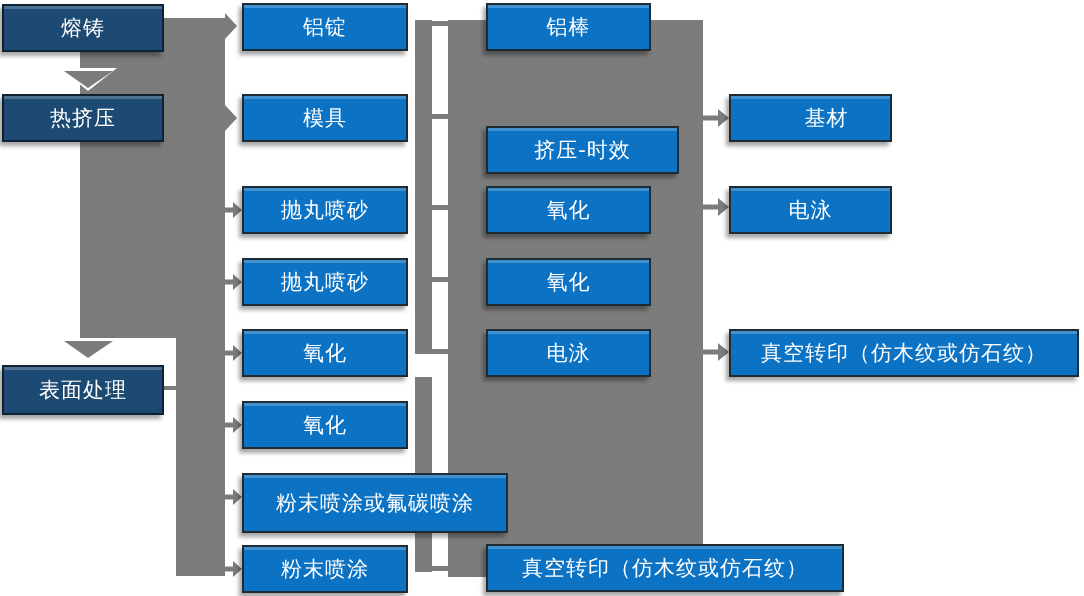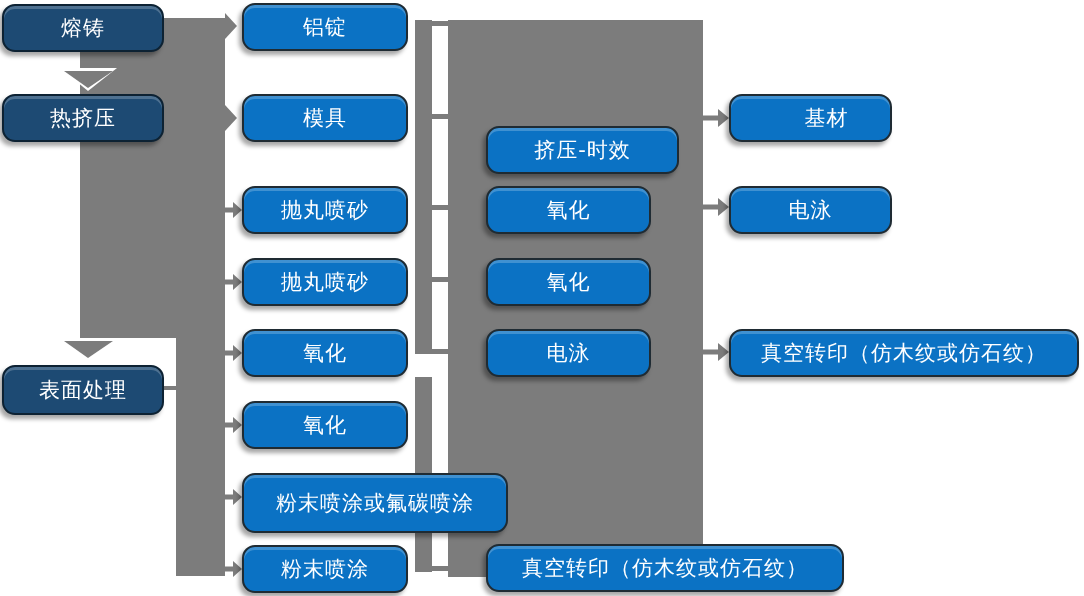"熔铸" .node { border-radius: 13px -> 0 }
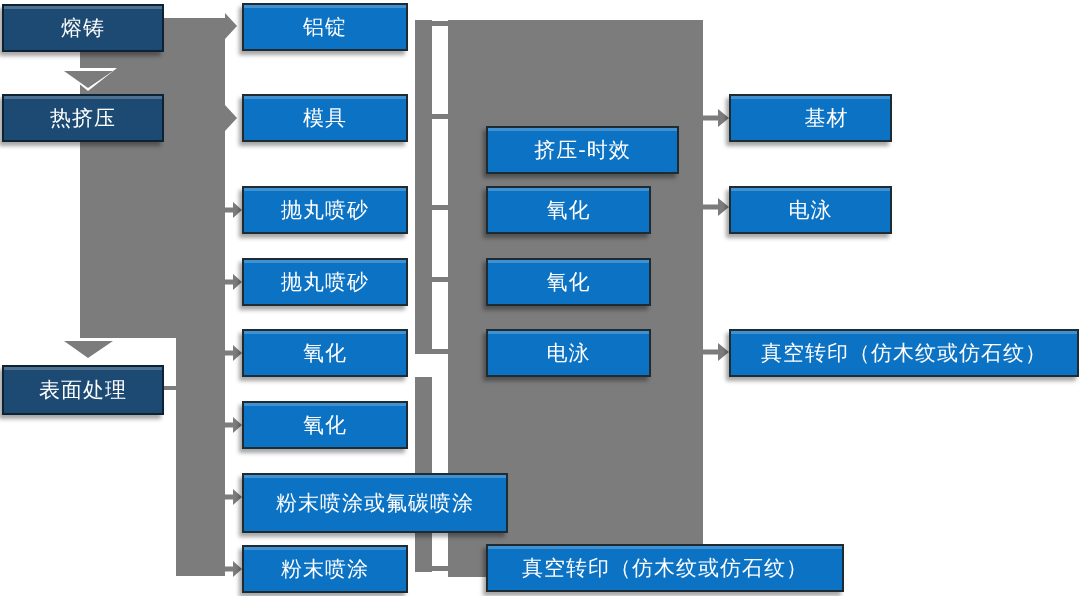"铝棒" div.node { html: none -> <div>铝棒</div> }
